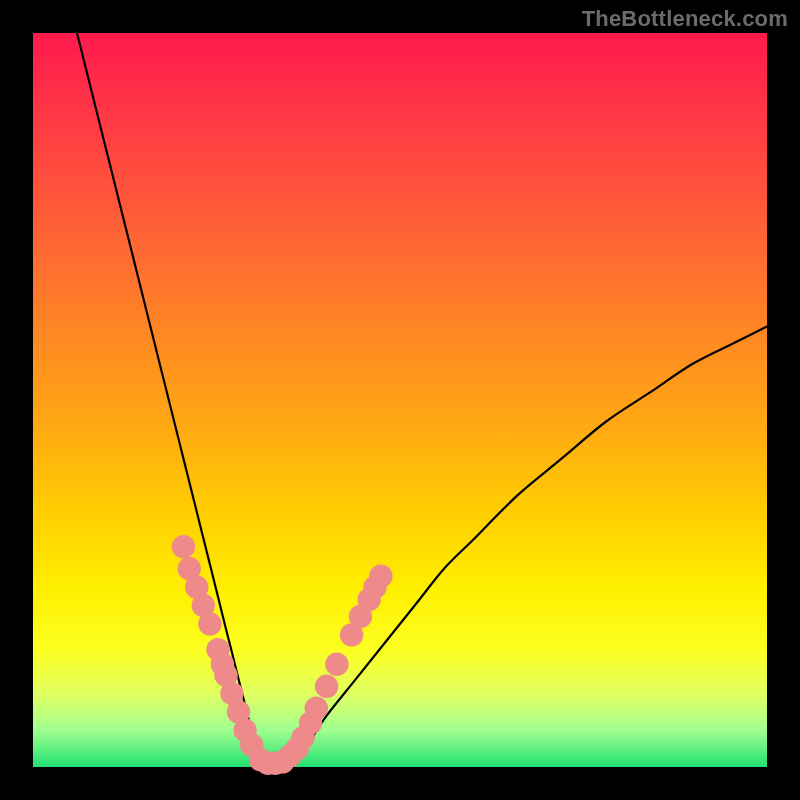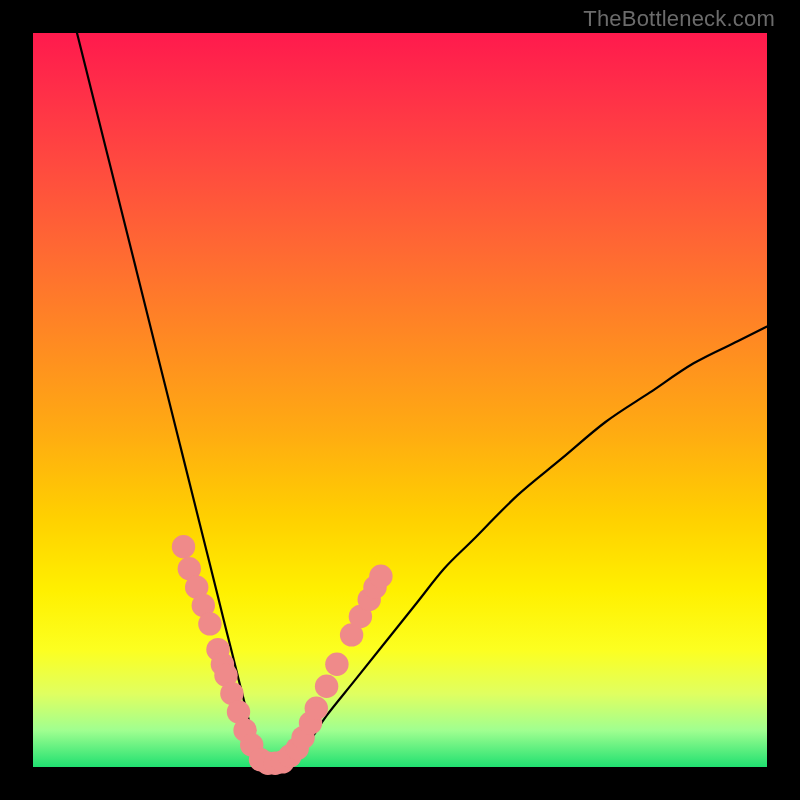"TheBottleneck.com" .watermark { font-weight: none -> bold; right: 25px -> 12px }
